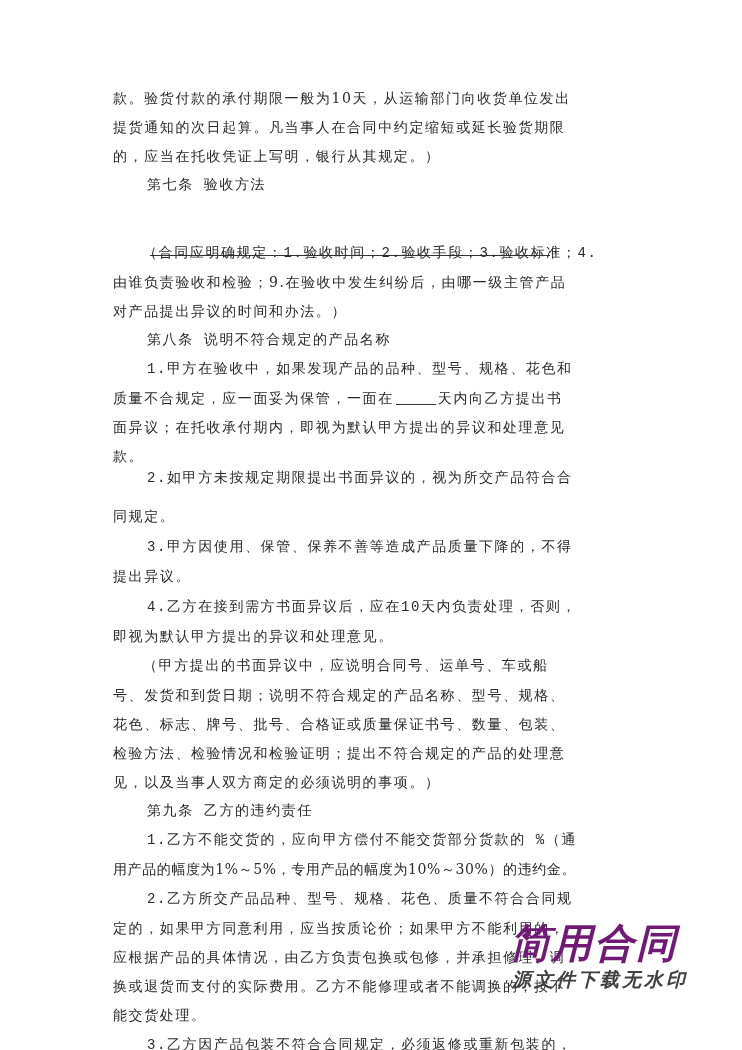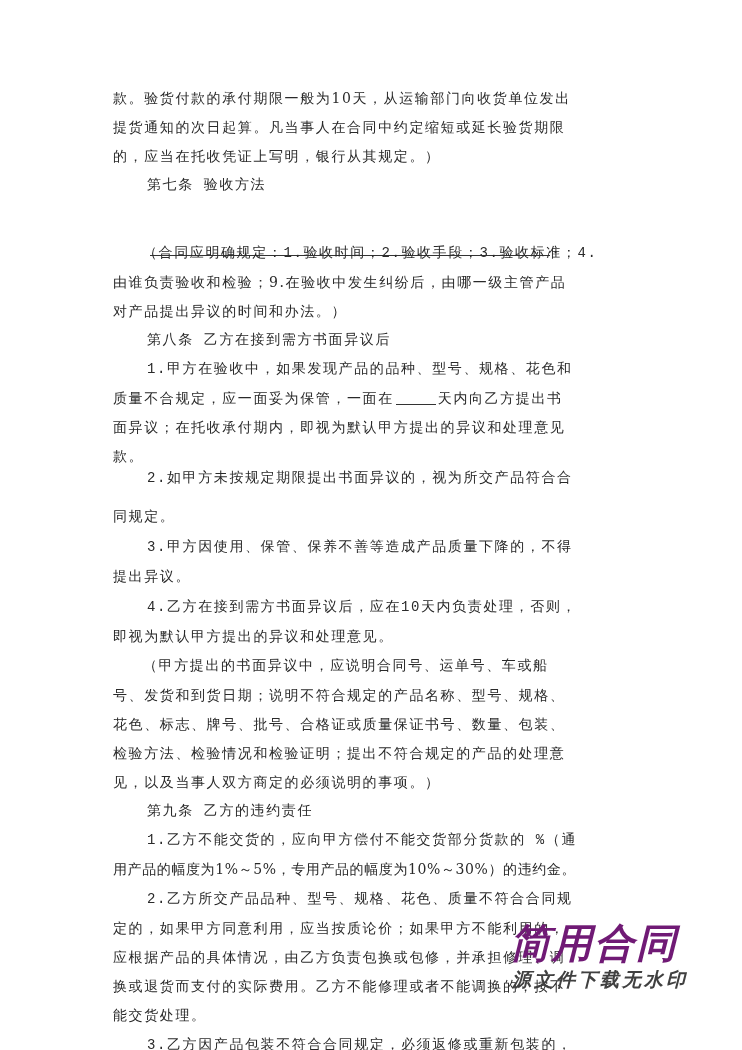"第八条 乙方在接到需方书面异议后" div.line { text: 乙方在接到需方书面异议后 -> 说明不符合规定的产品名称 }
